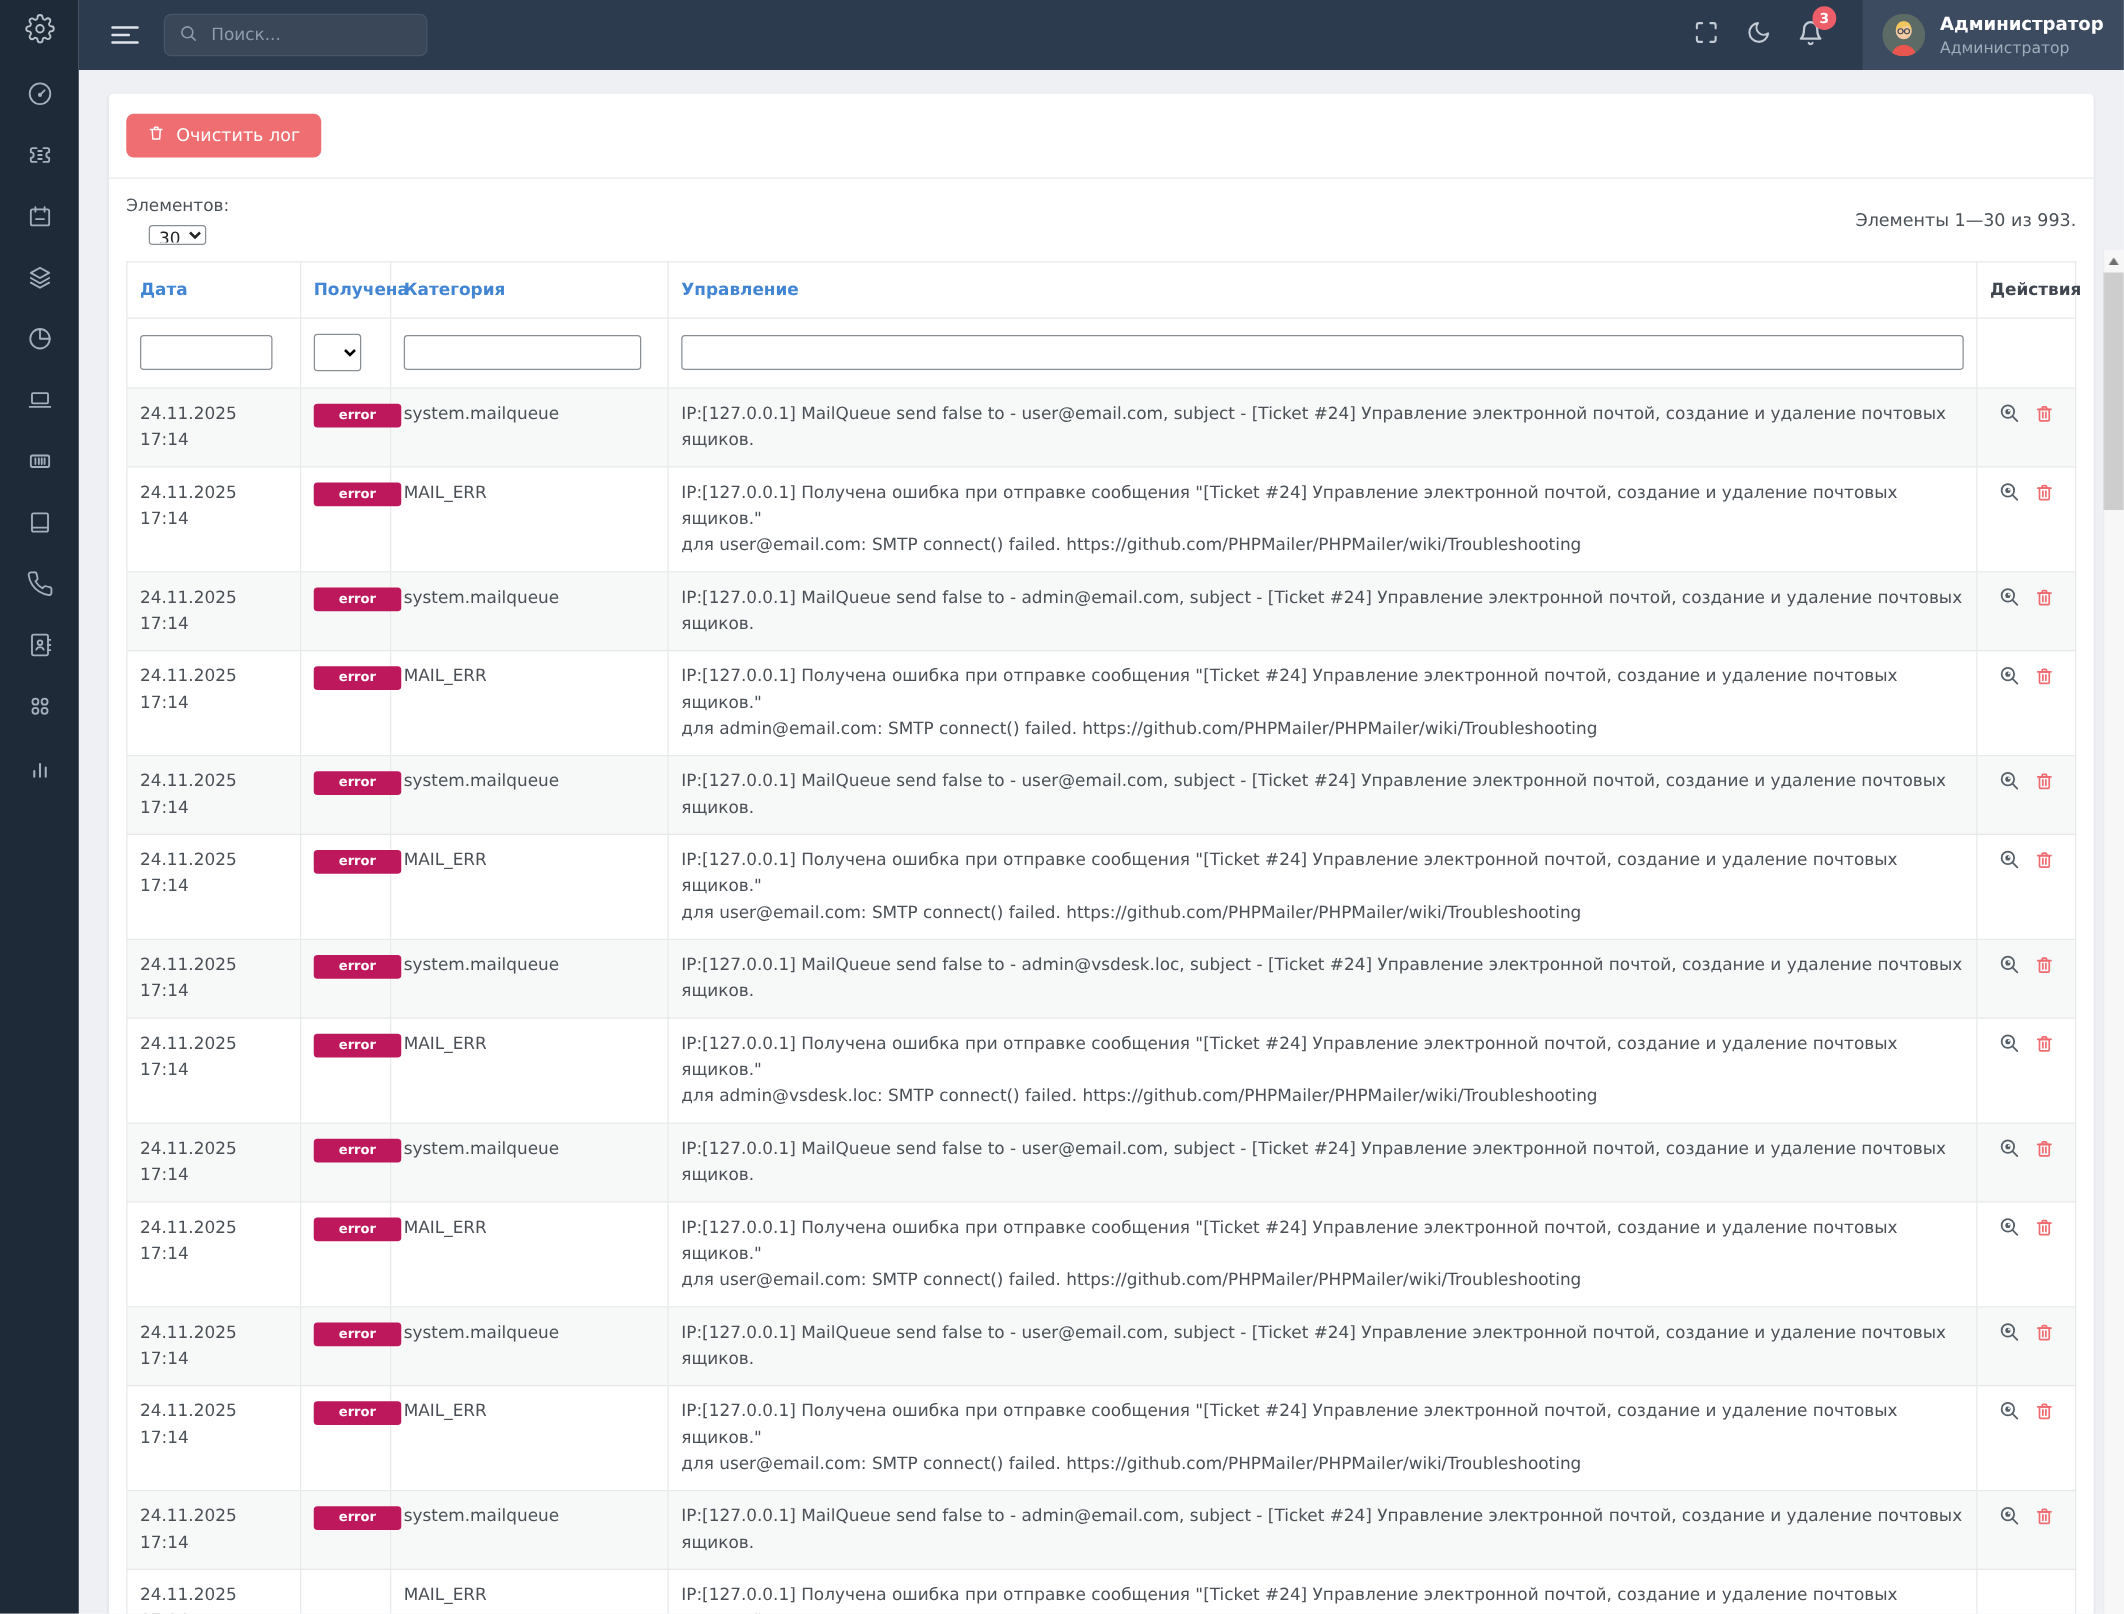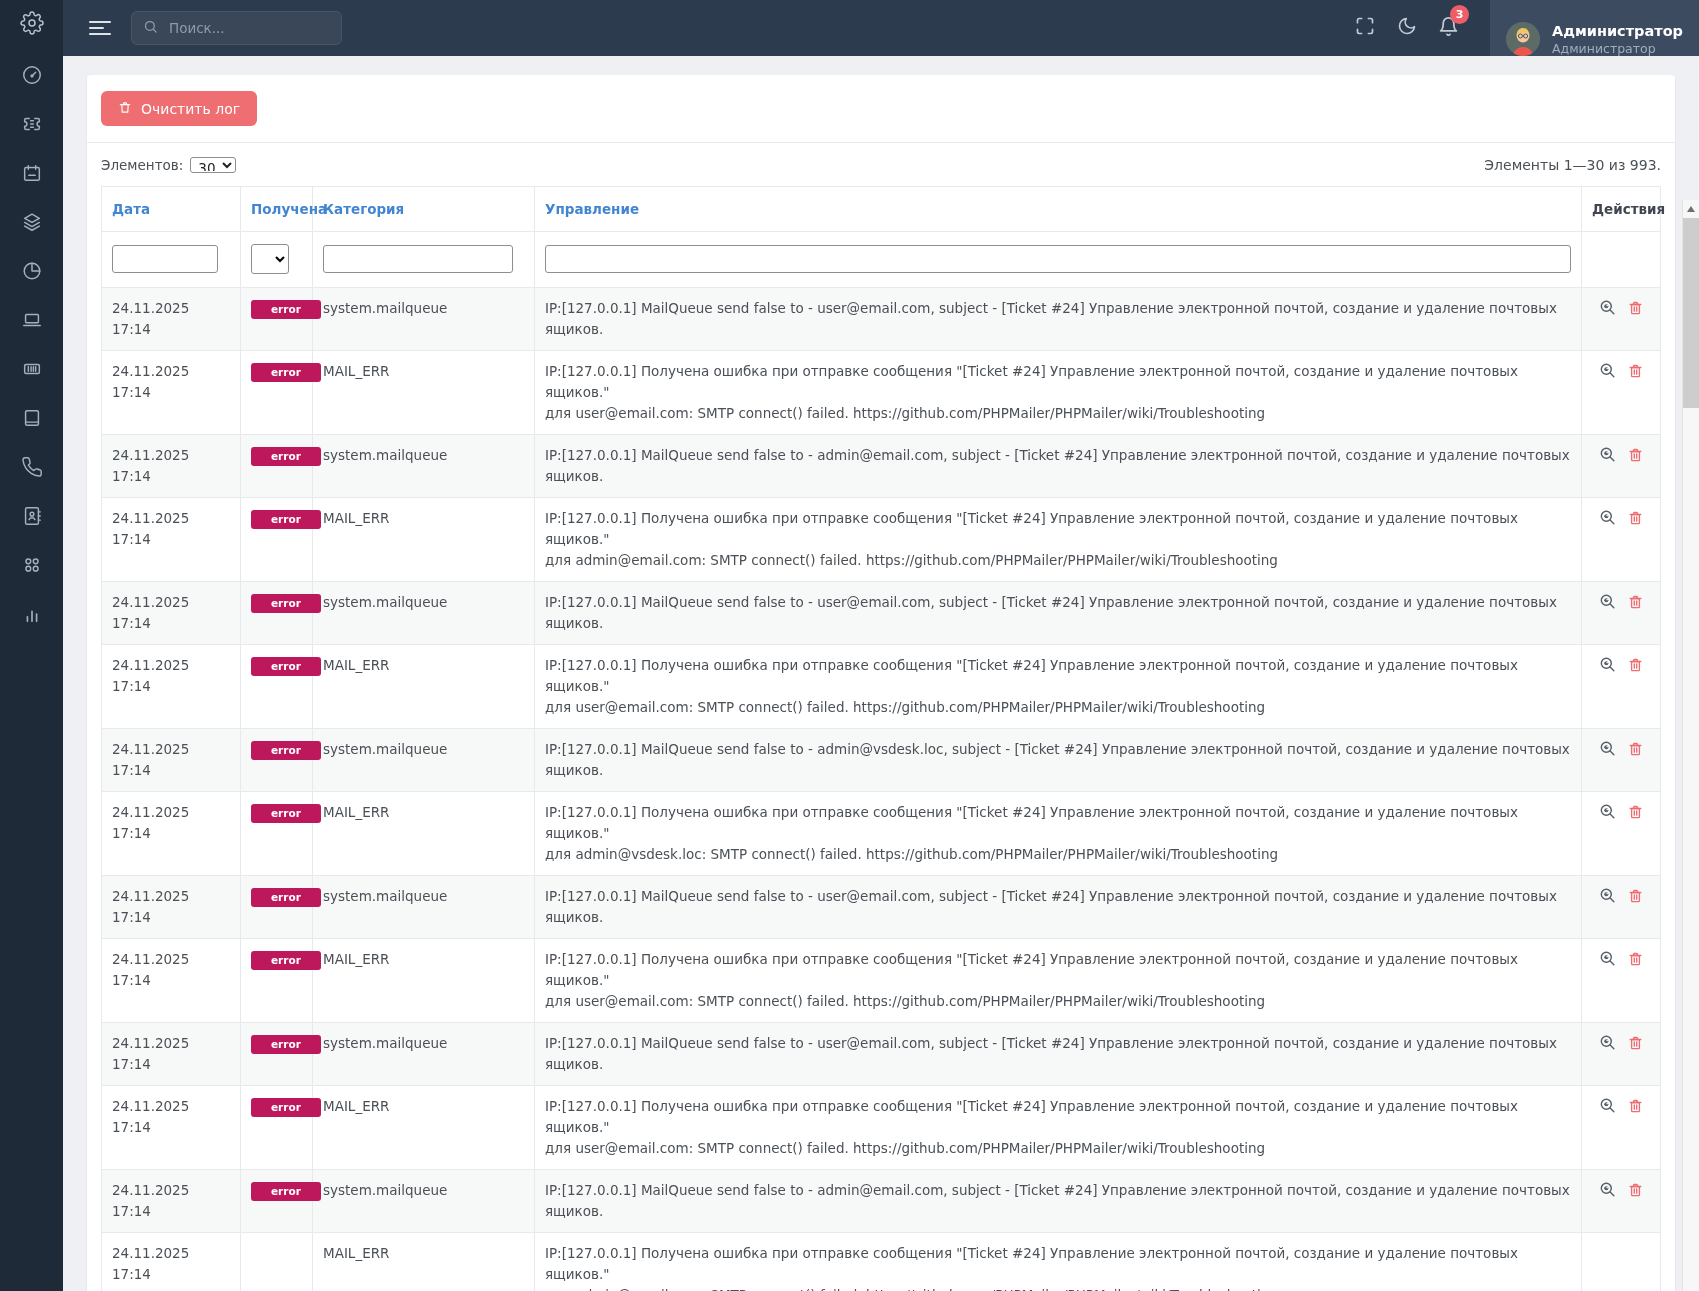"Администратор" .user-block { align-items: flex-end -> center }
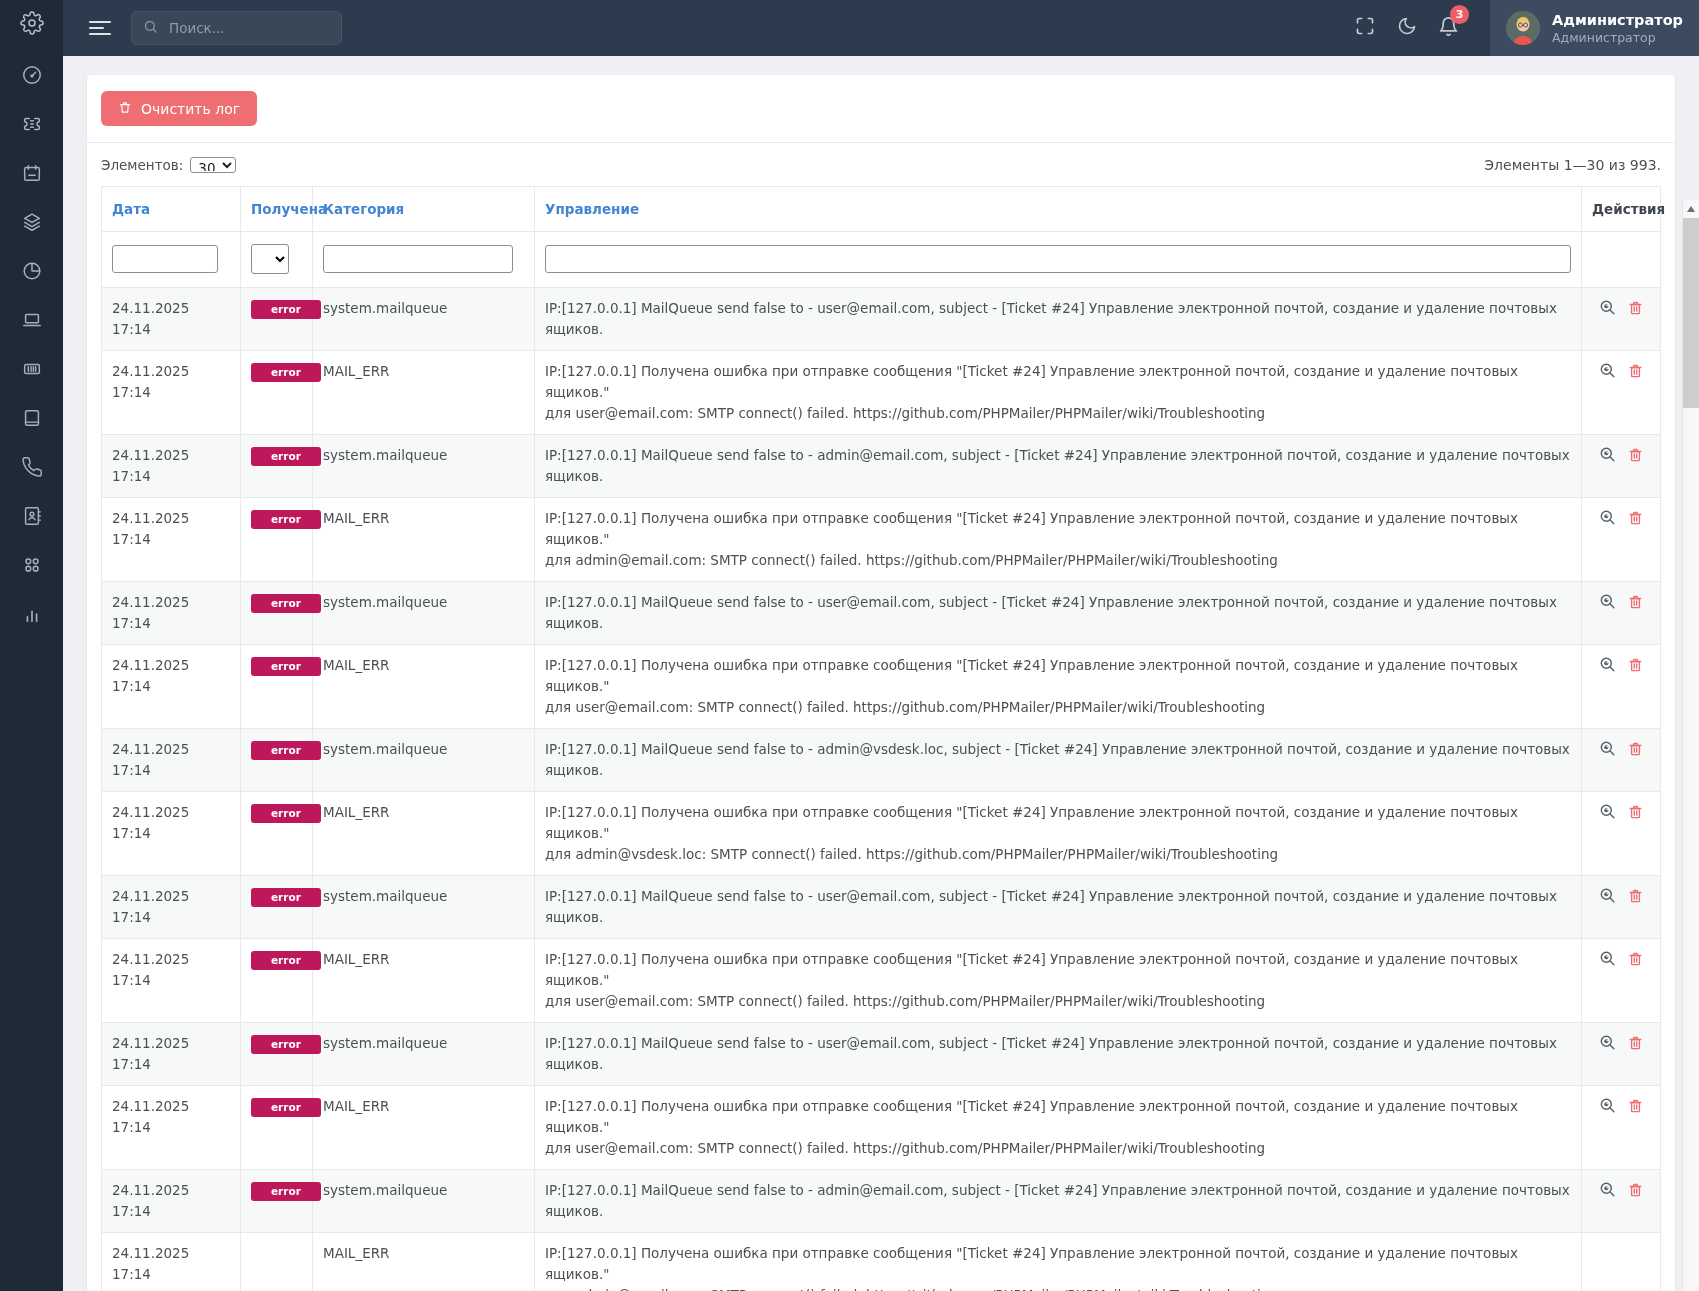"Элементов:" .per-page-wrap { flex-direction: none -> column }
